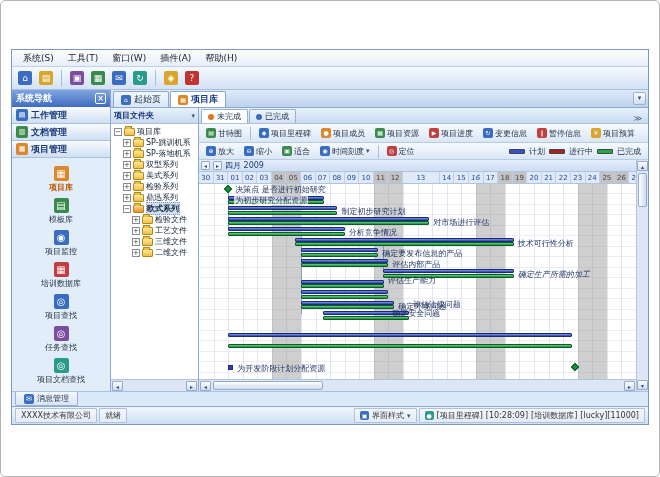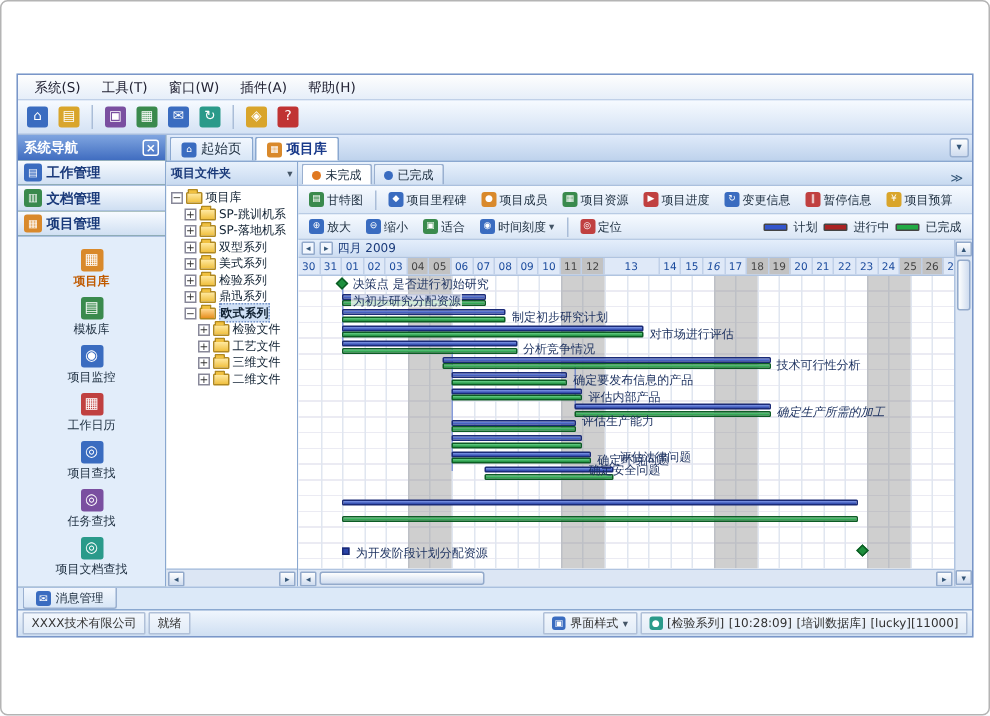"工作日历" span { text: 工作日历 -> 培训数据库 }
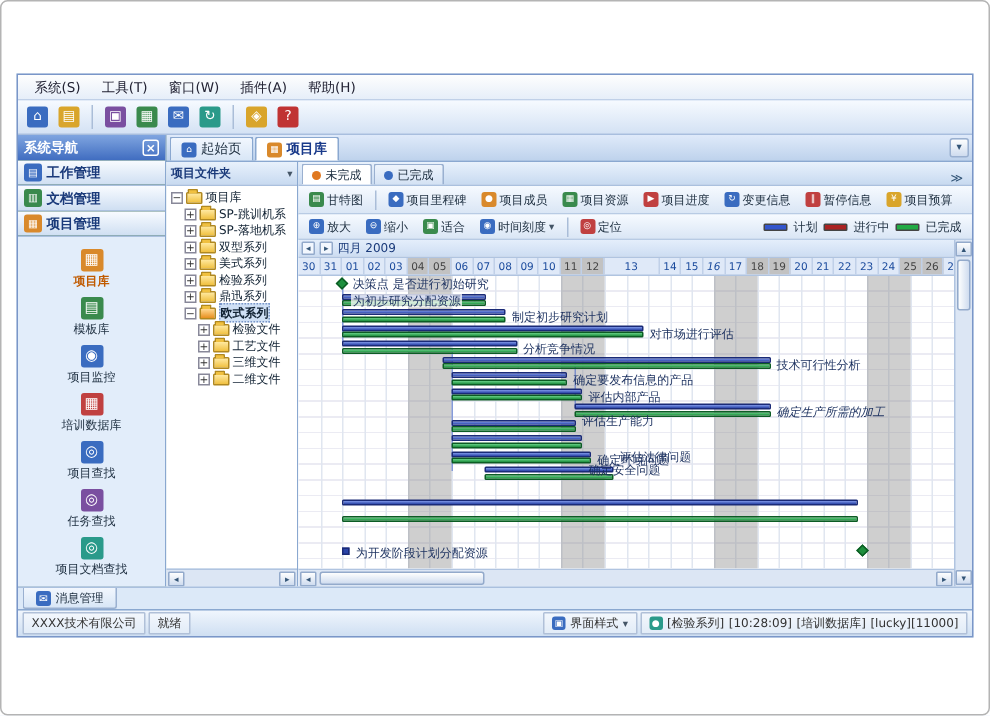"[检验系列]" span { text: 检验系列 -> 项目里程碑 }
